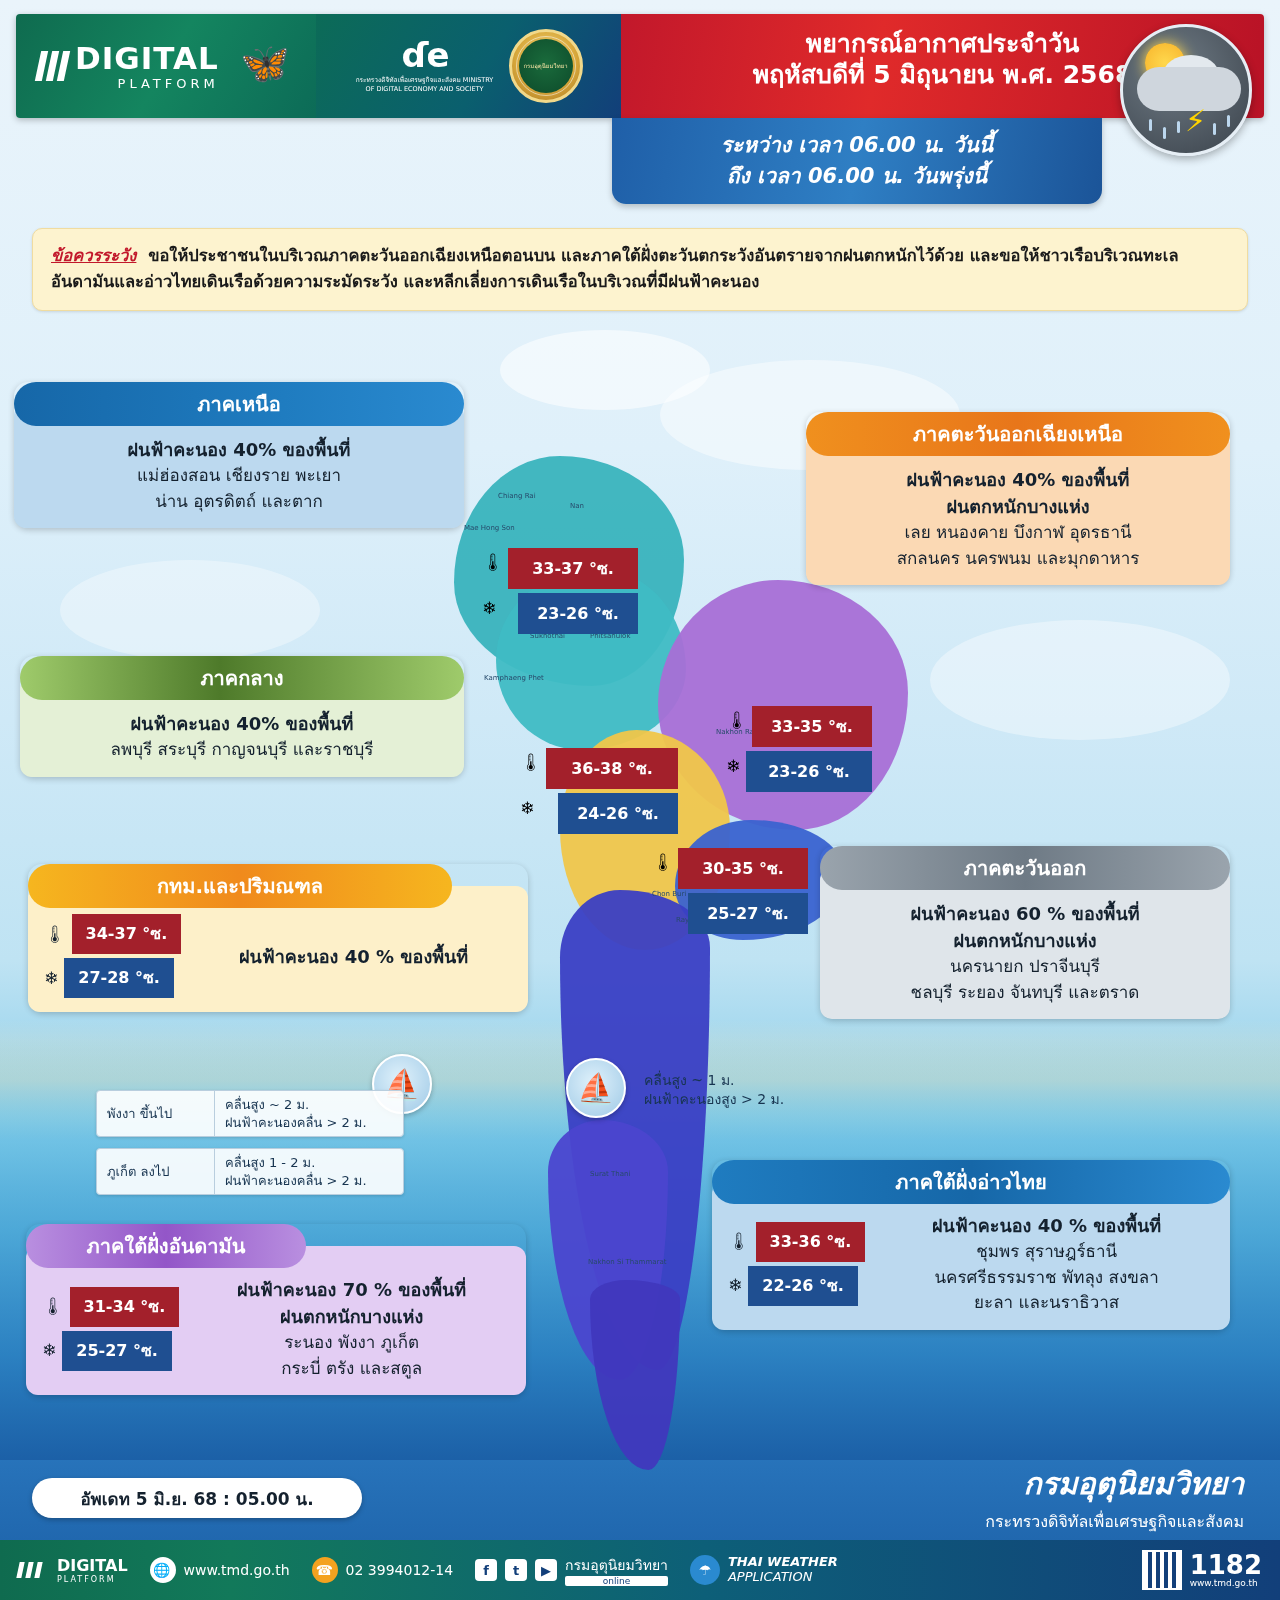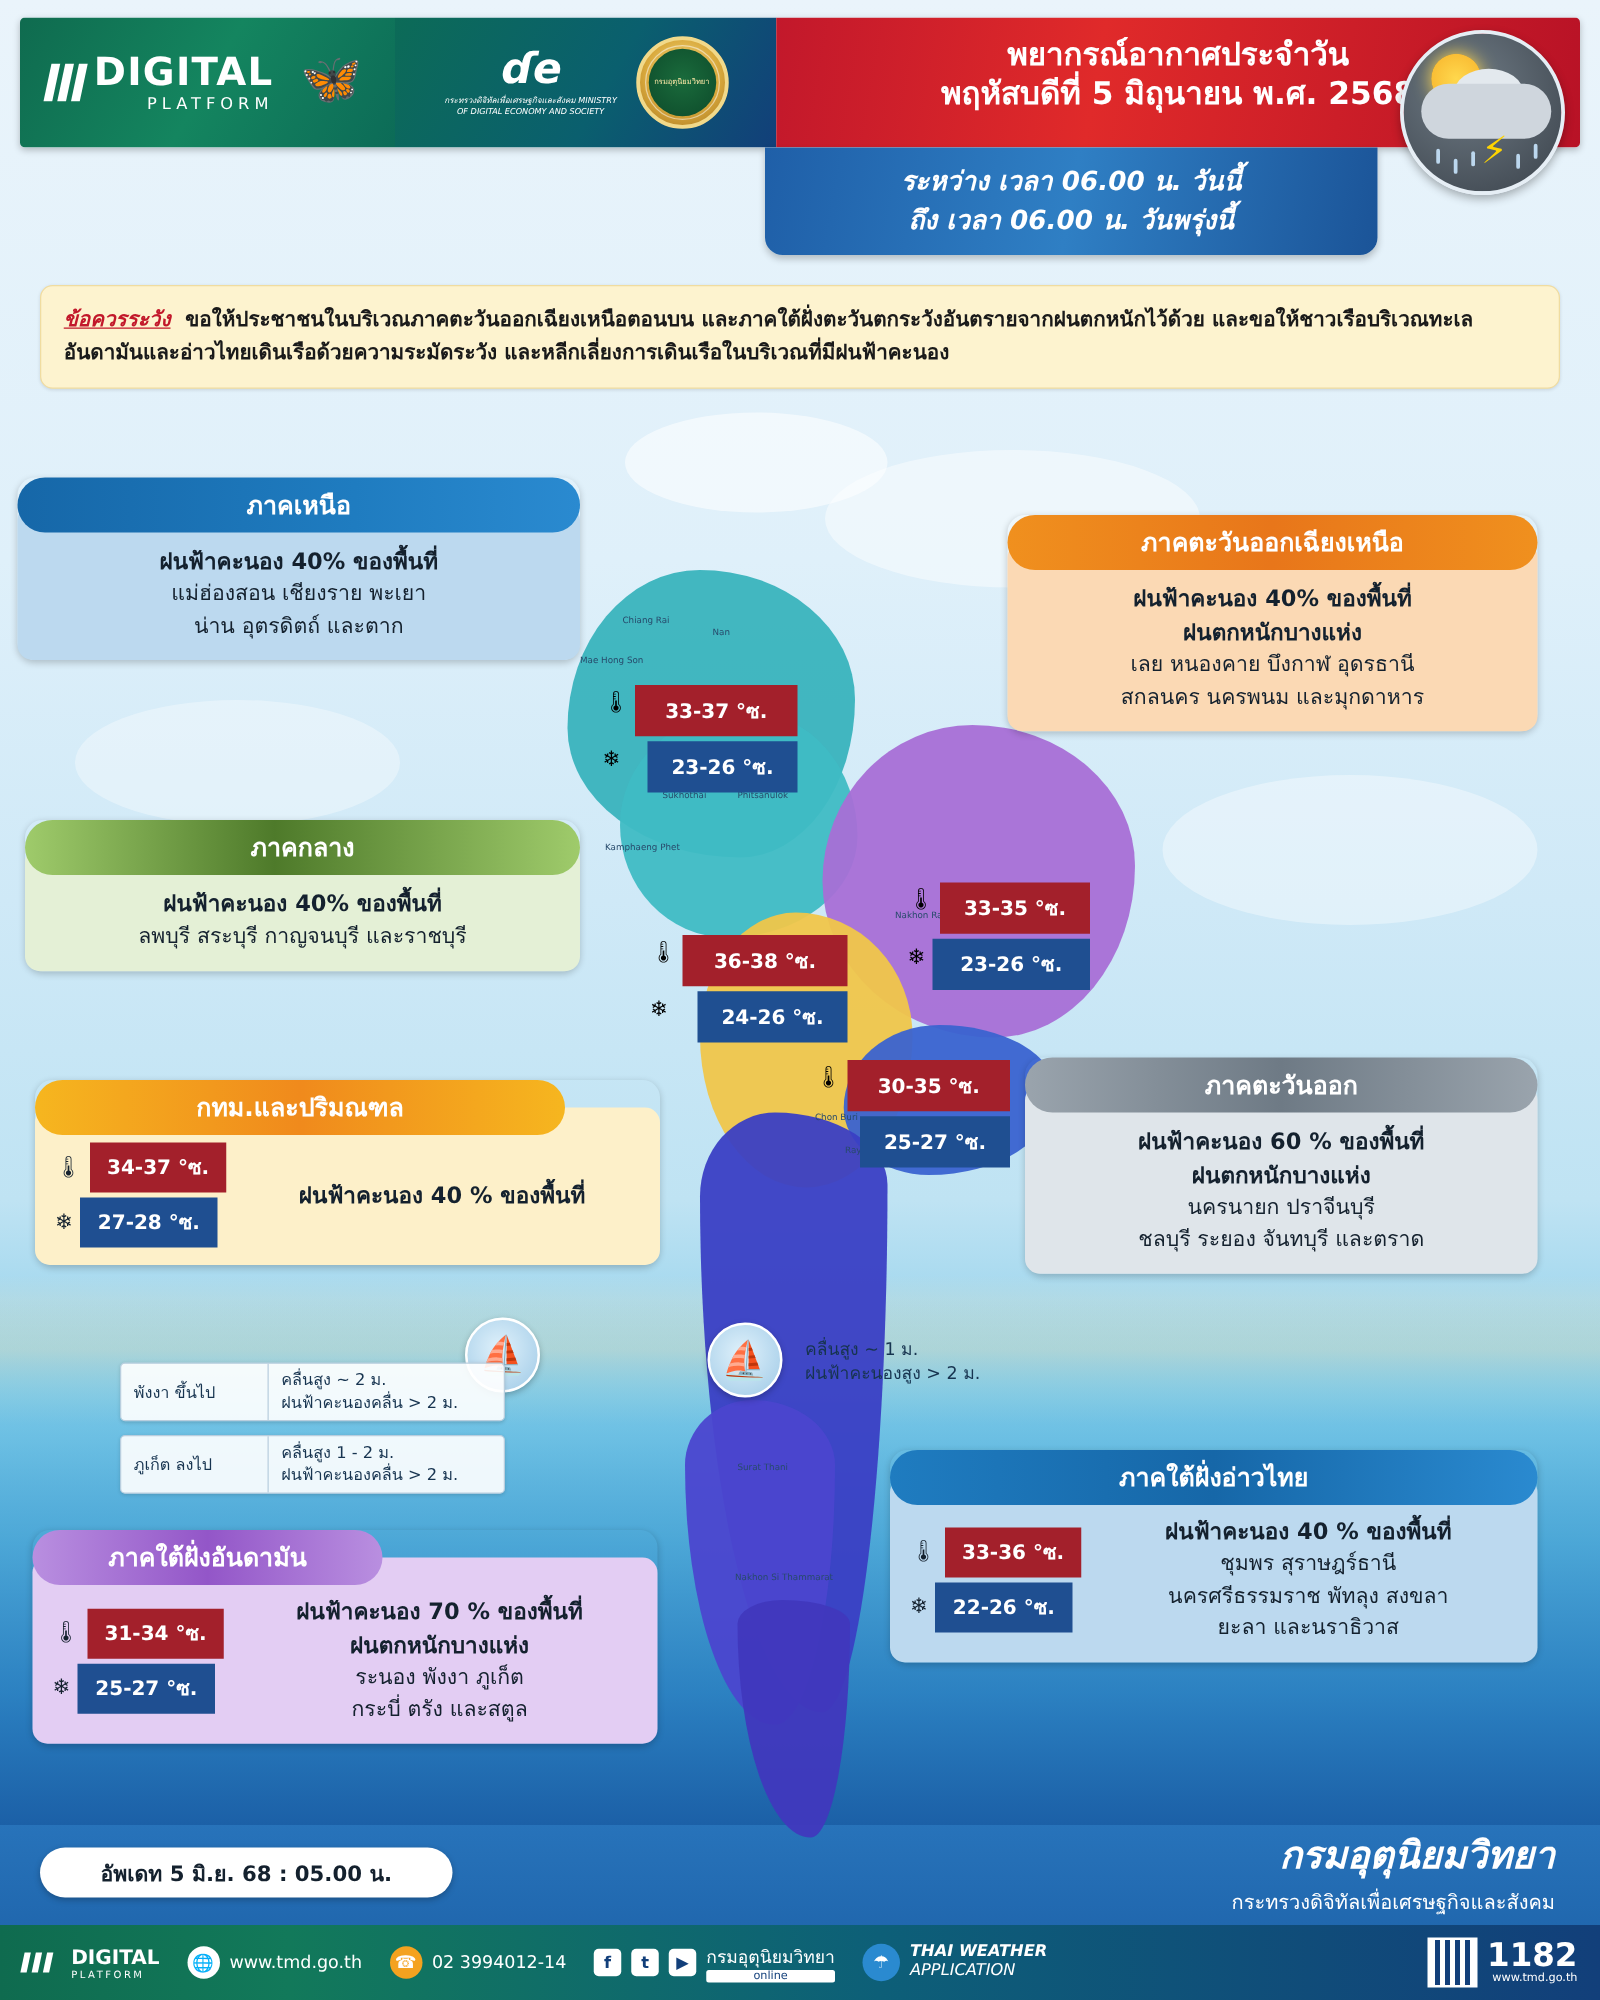"ɗe" .moe-logo { font-style: italic -> none }
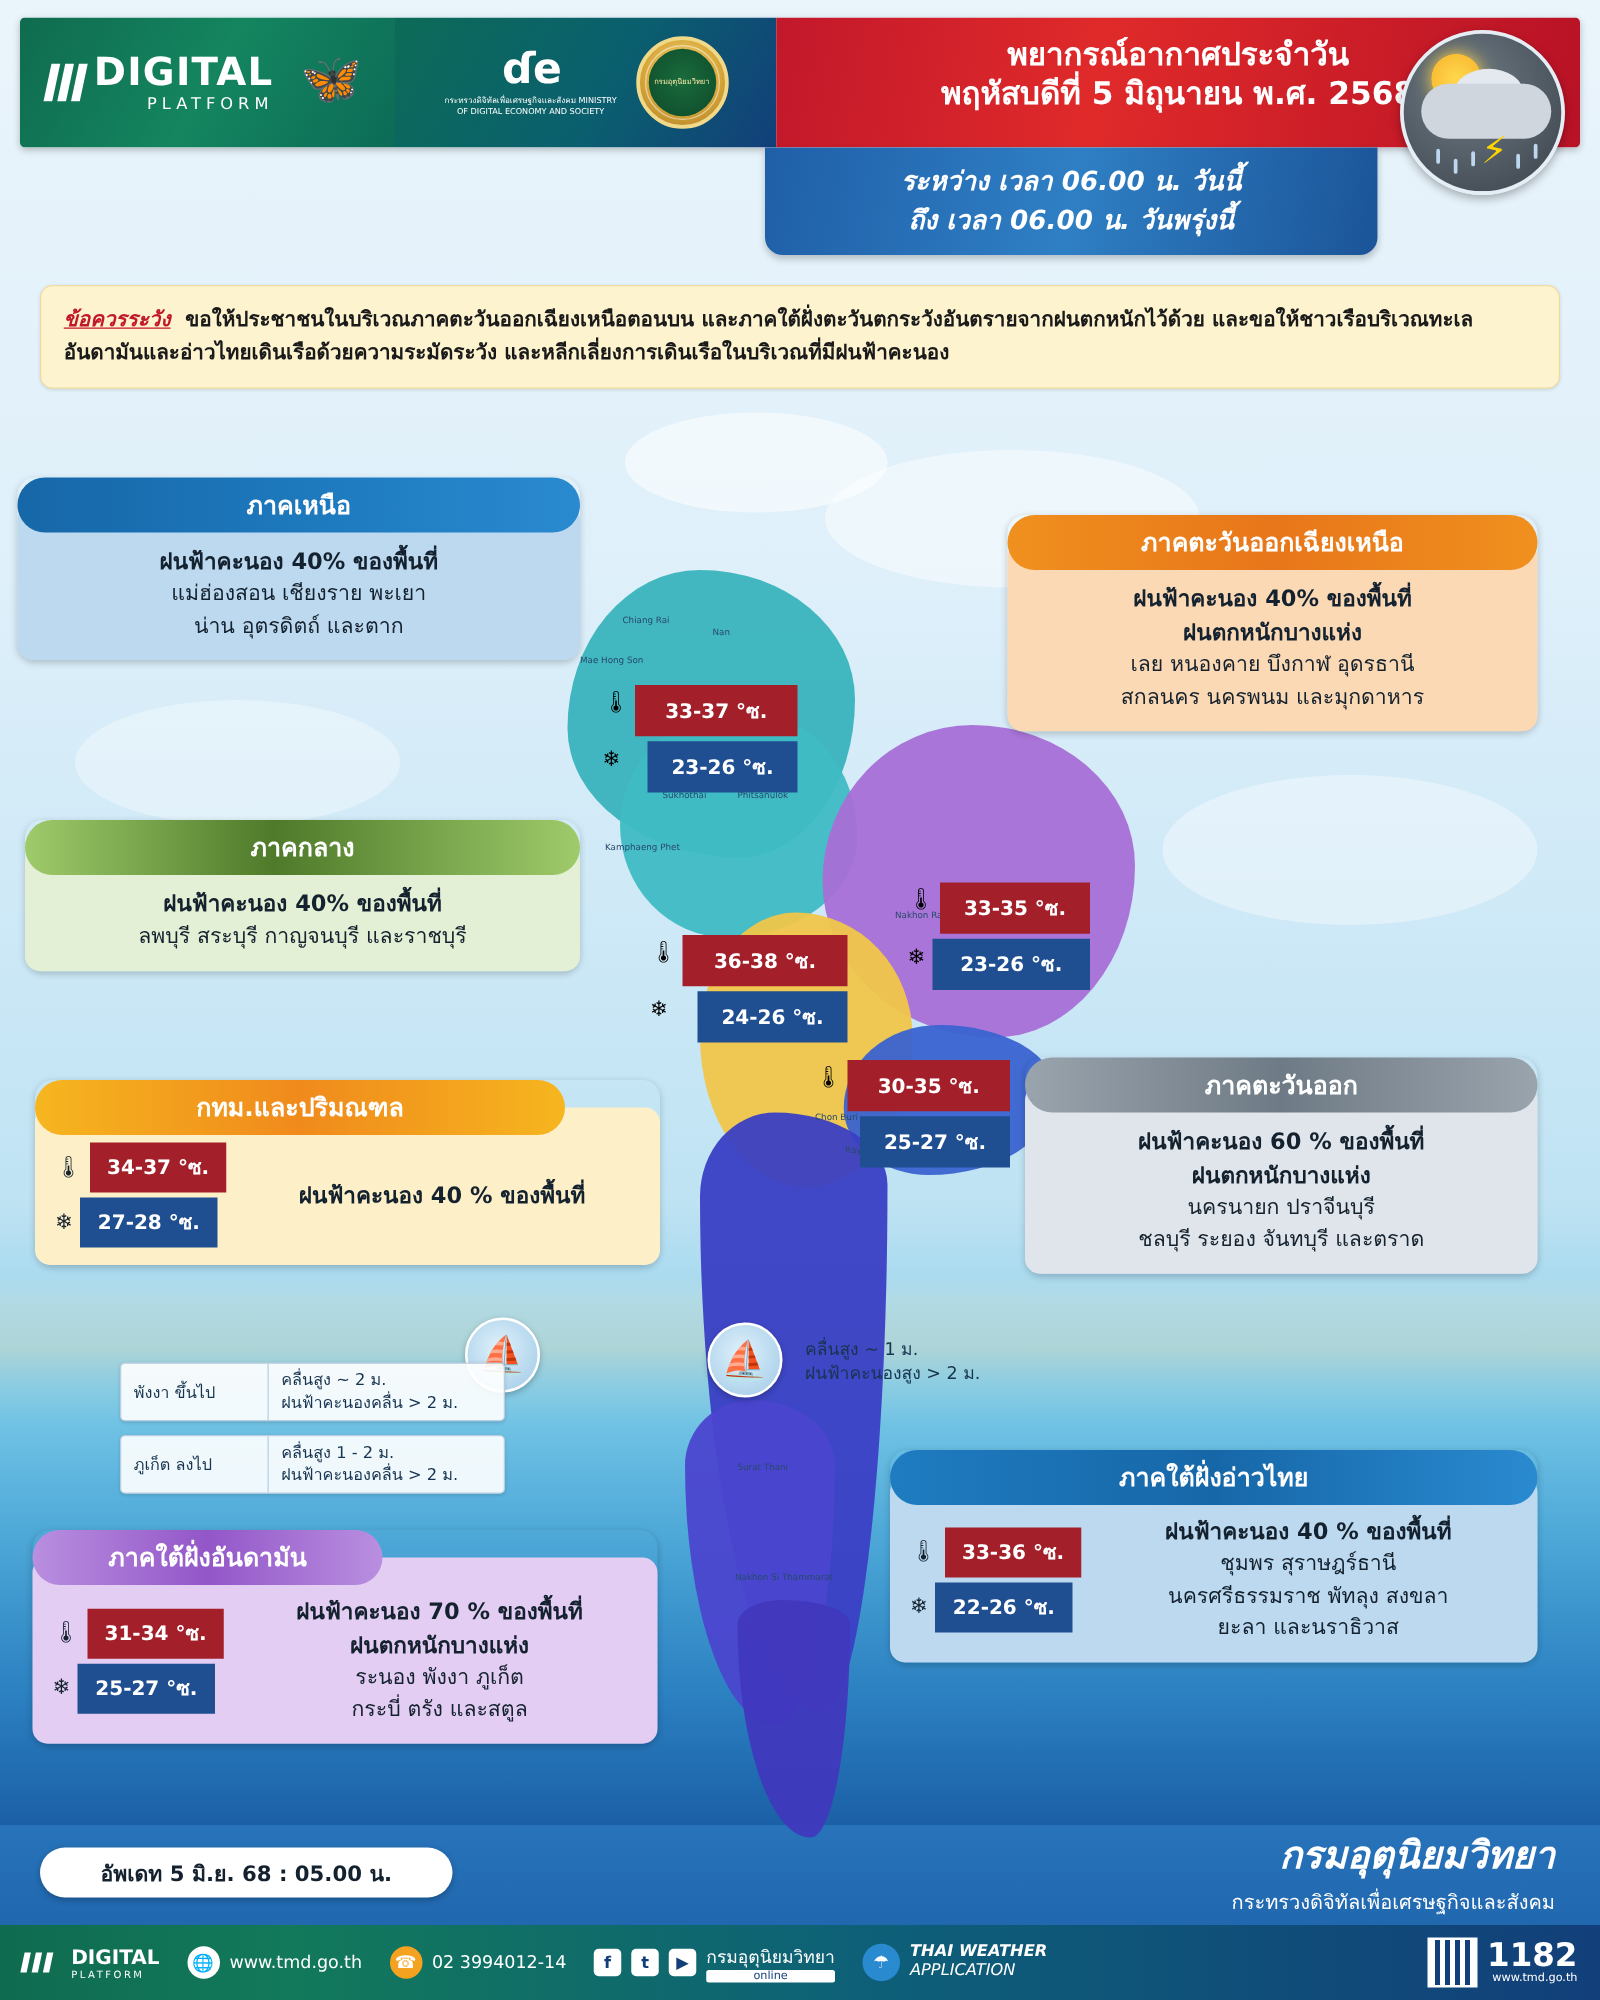"1182" div.seg { text-align: right -> none }
